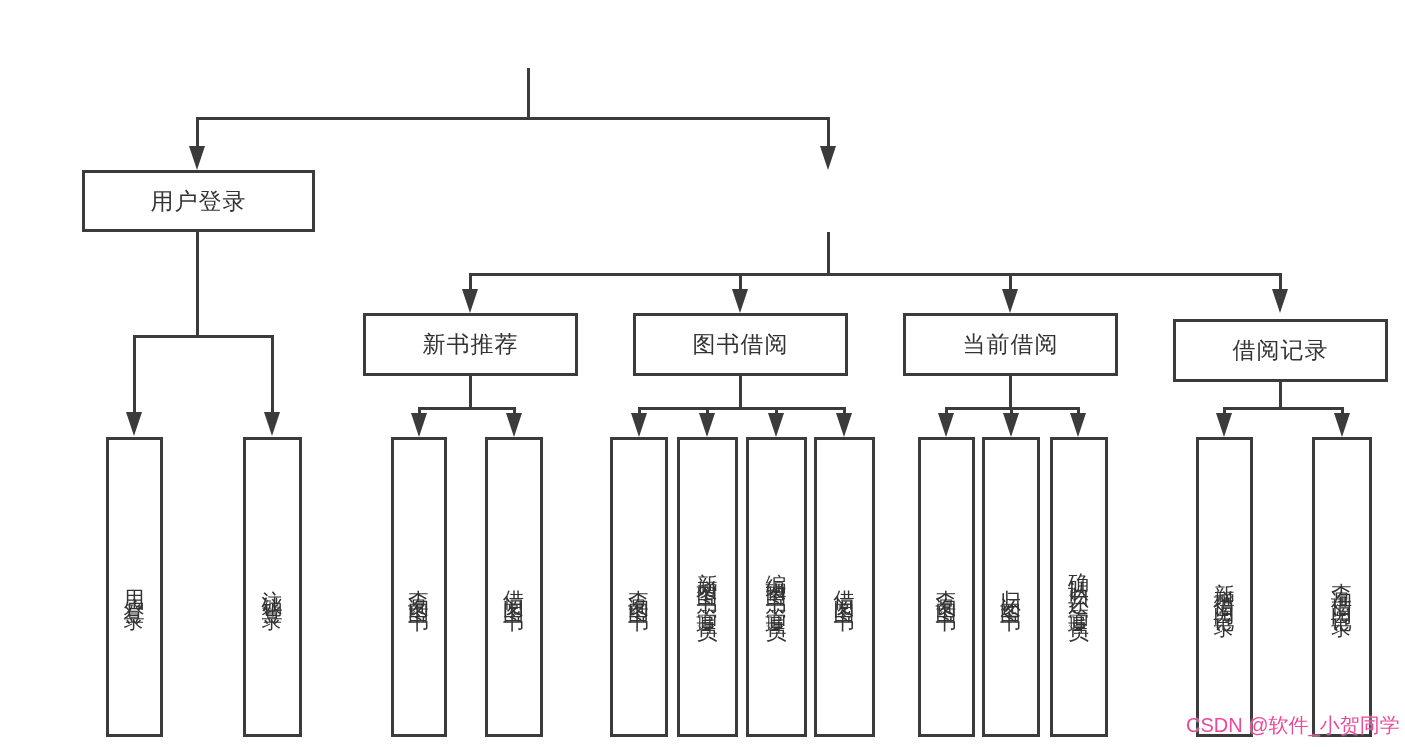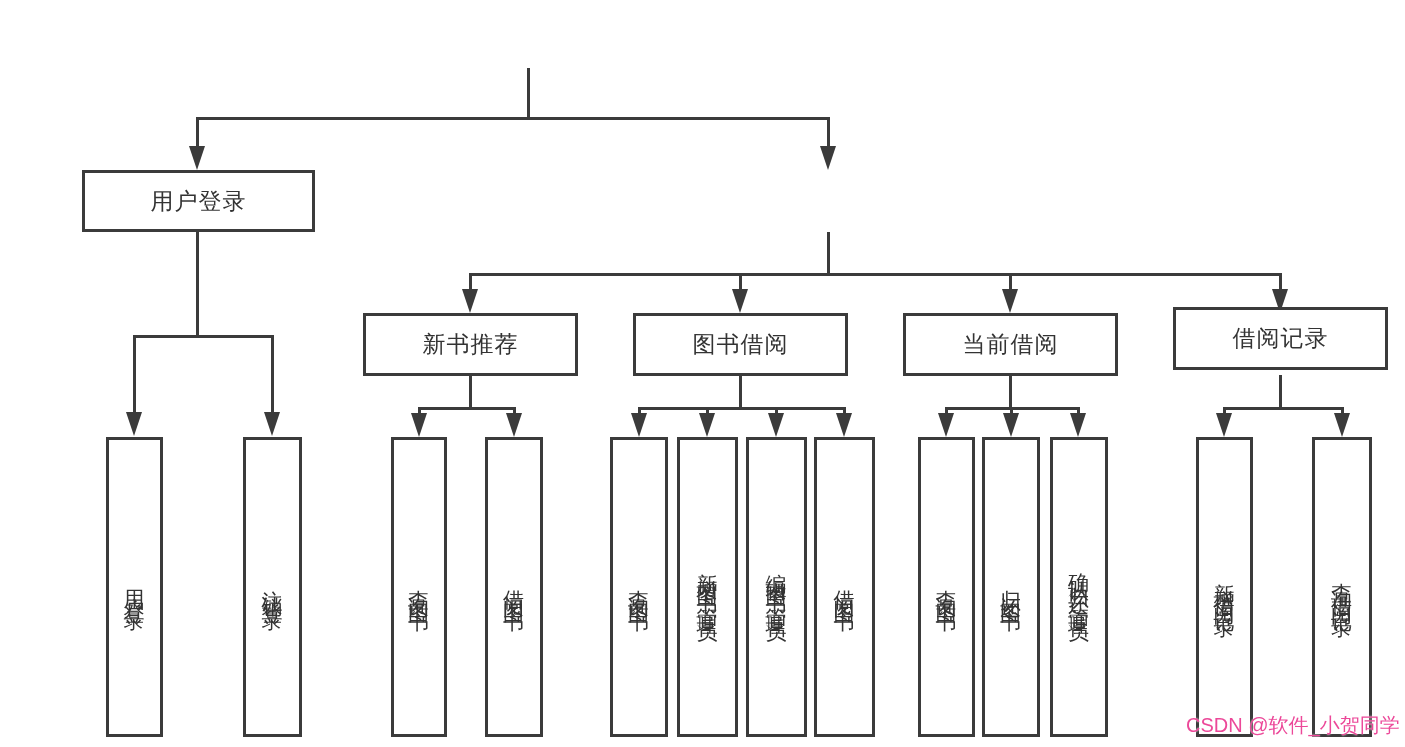"借阅记录" div.box { top: 307px -> 319px }
